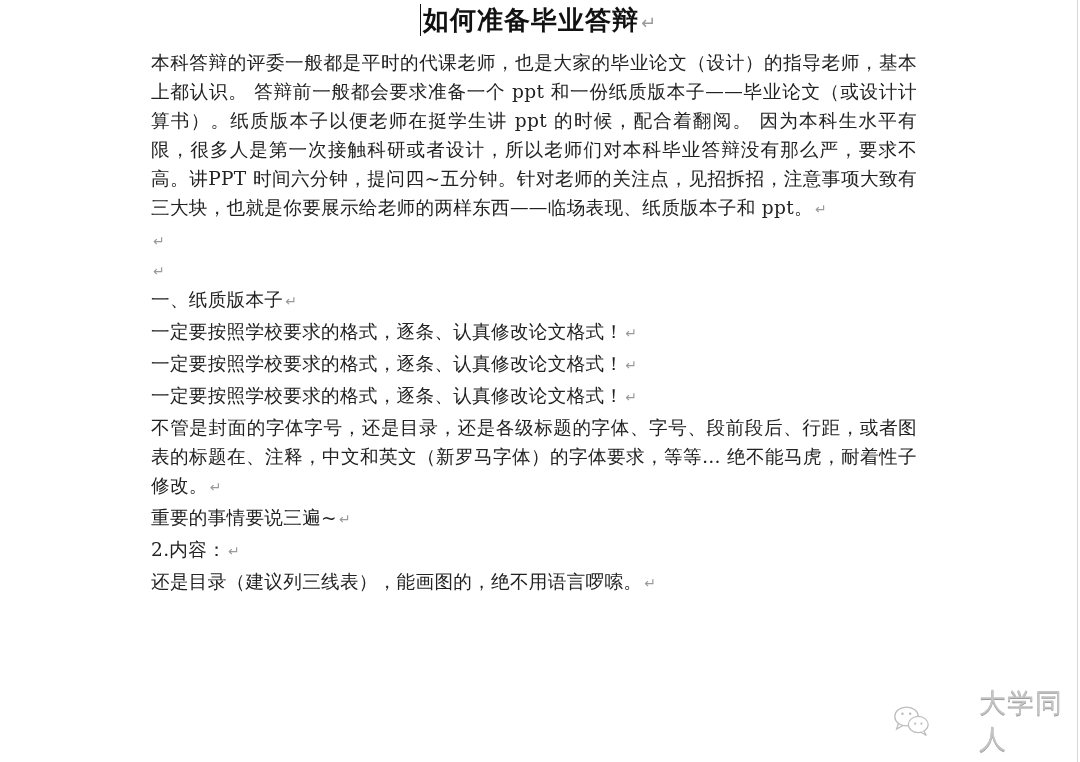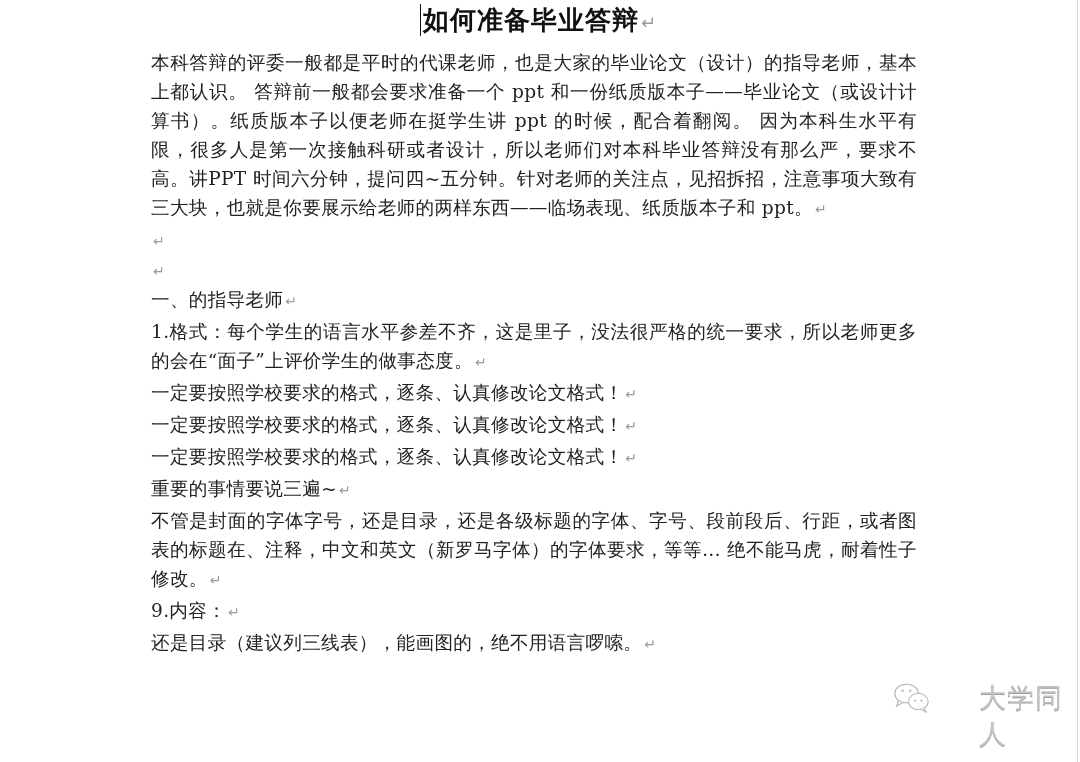"一、的指导老师" span { text: 的指导老师 -> 纸质版本子 }
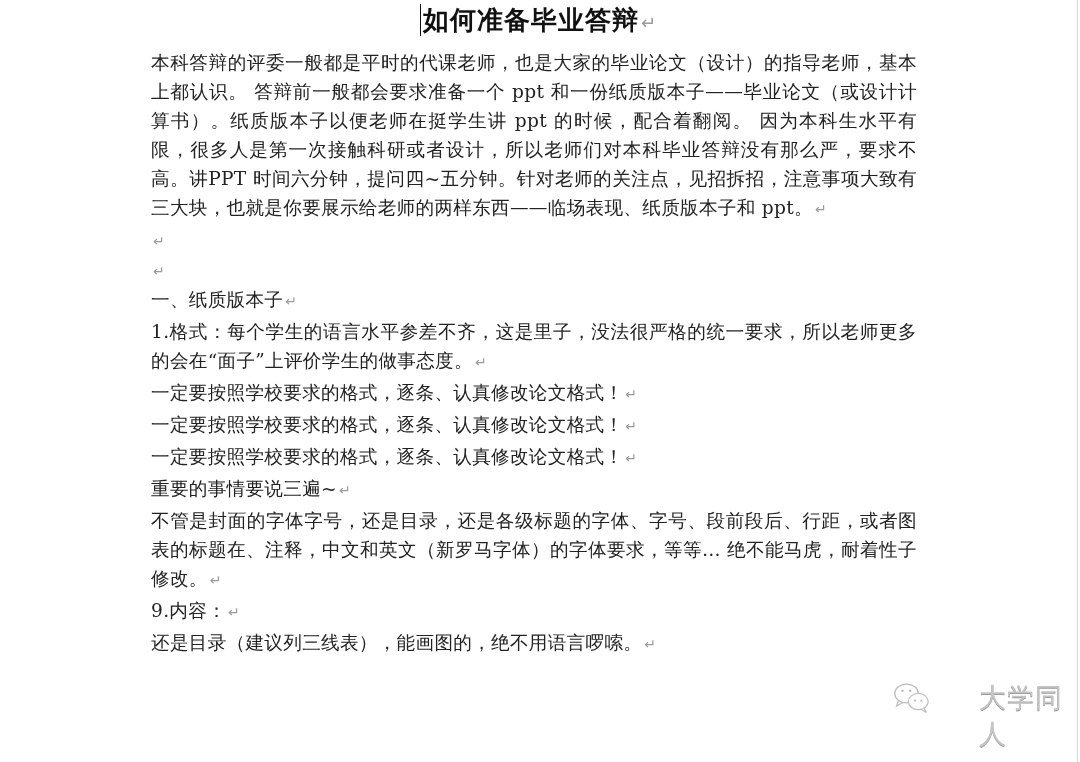"1.格式：每个学生的语言水平参差不齐，这是里子，没法很严格的统一要求，所以老师更" p.para { html: <p><span>1.格式：每个学生的语言水平参差不齐，这是里子，没法很严格的统一要求，所以老师更多的会在“面子”上评价学生的做事态度。</span><span>↵</span></p> -> none }
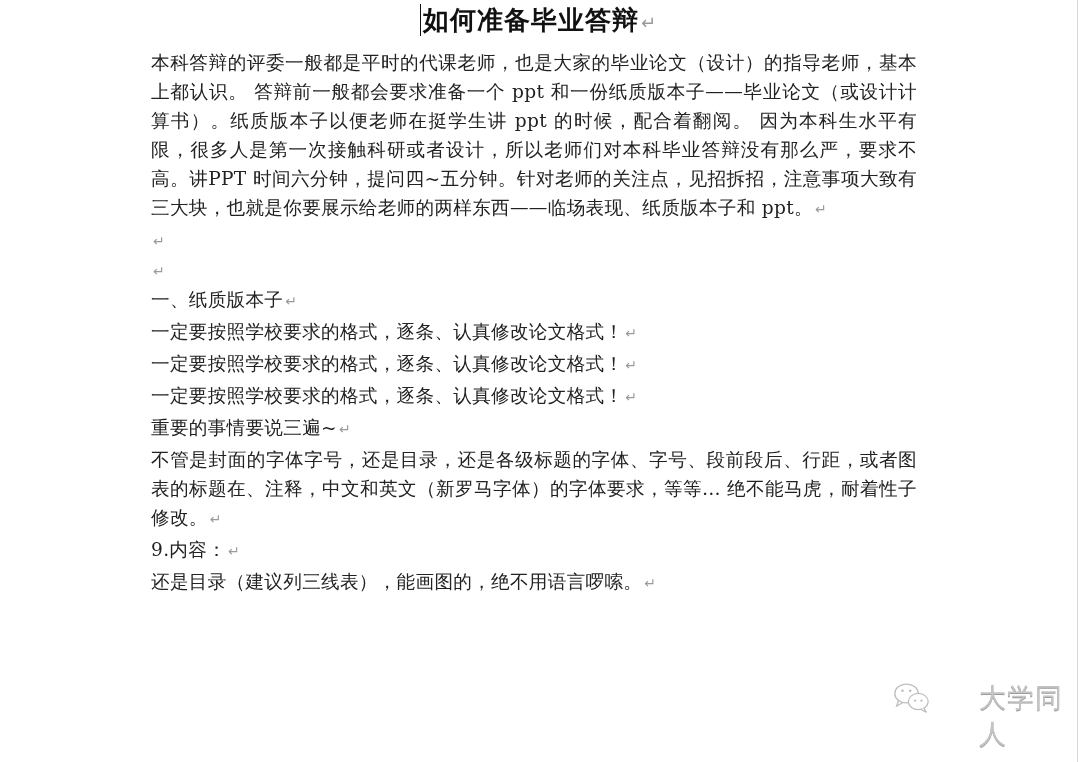"重要的事情要说三遍~ ↵" p.para { order: before "不管是封面的字体字号，还是目录，还是各级标题的字体、字号、段前段后、行距，或者图" -> after "不管是封面的字体字号，还是目录，还是各级标题的字体、字号、段前段后、行距，或者图" }
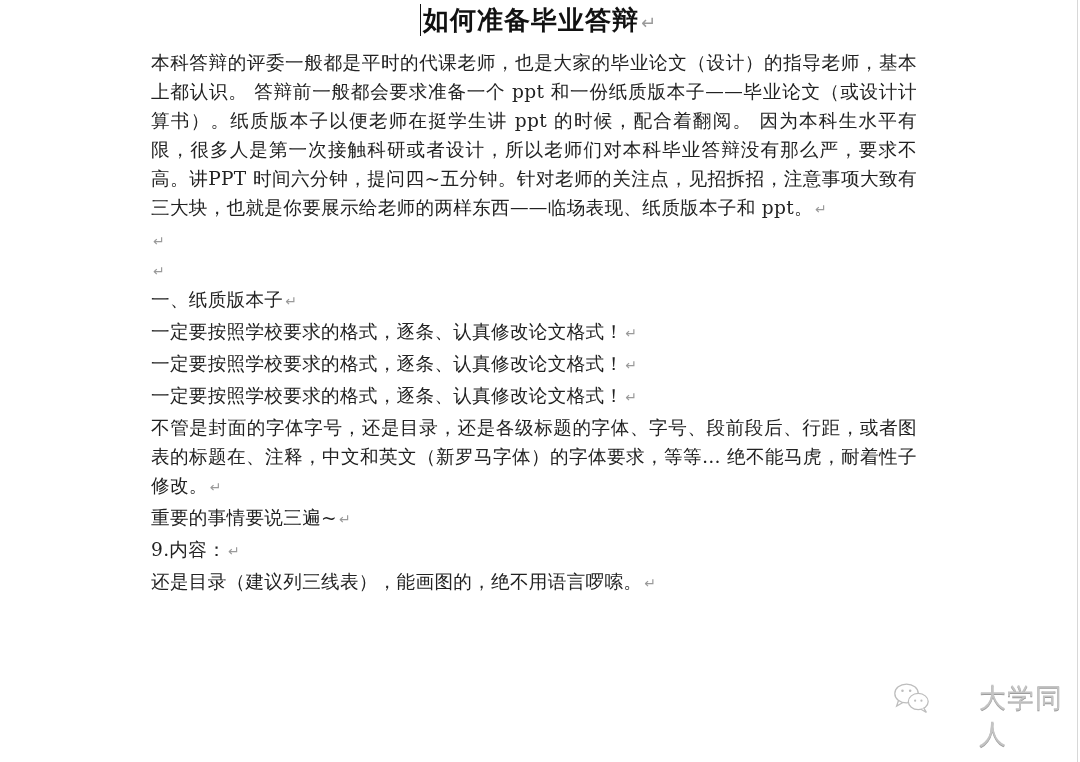"9.内容：" span { text: 9 -> 2 }
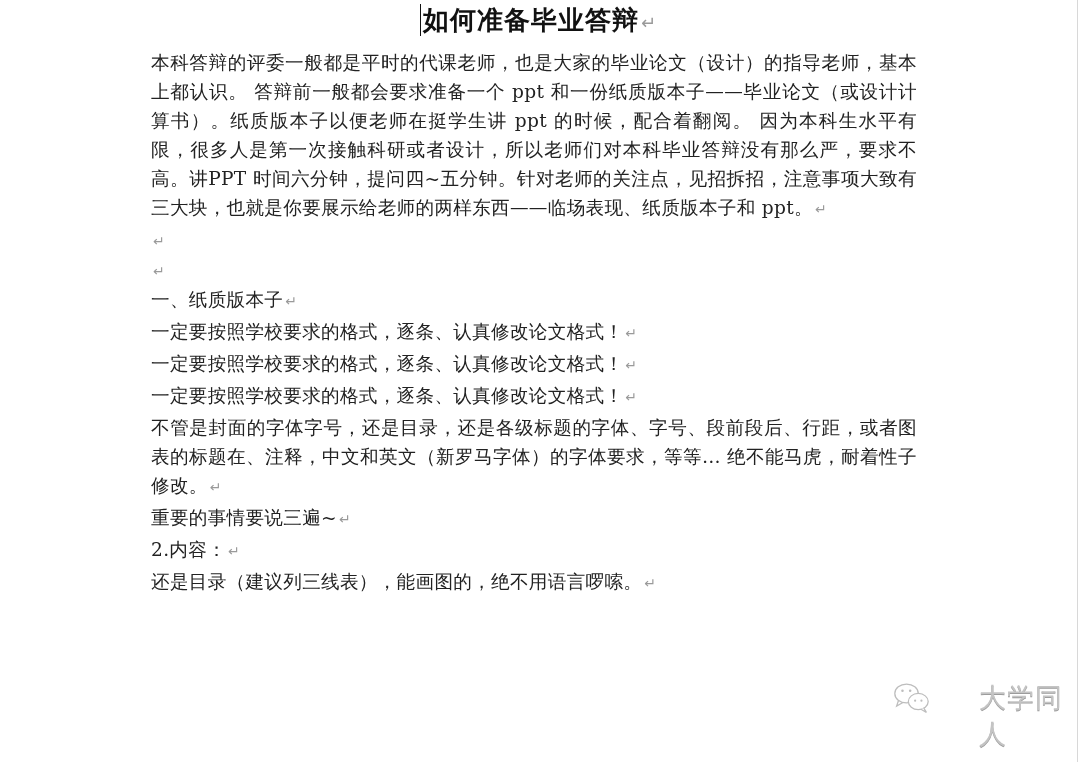"大学同人" .watermark { align-items: none -> center; top: 680px -> 701px }
